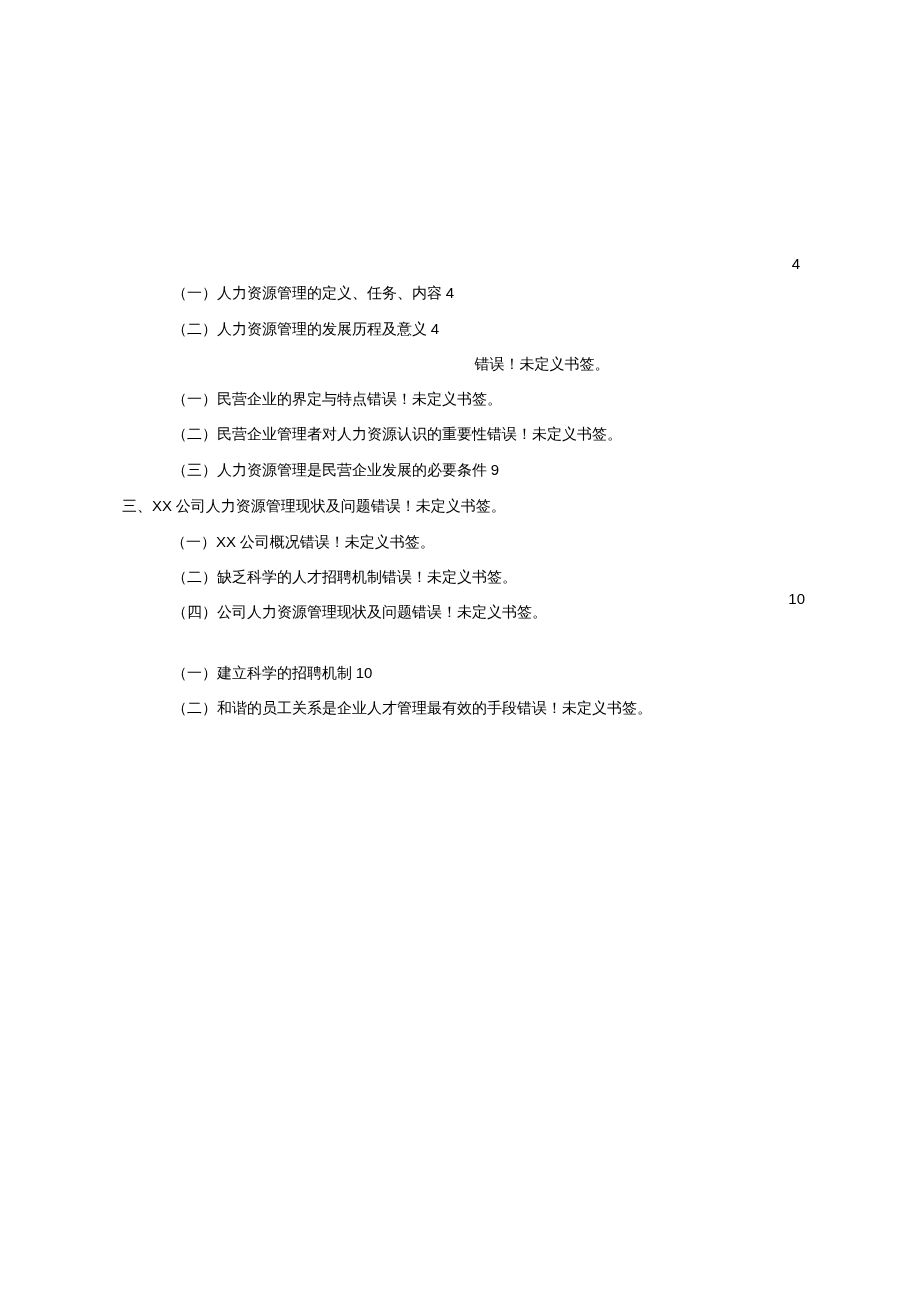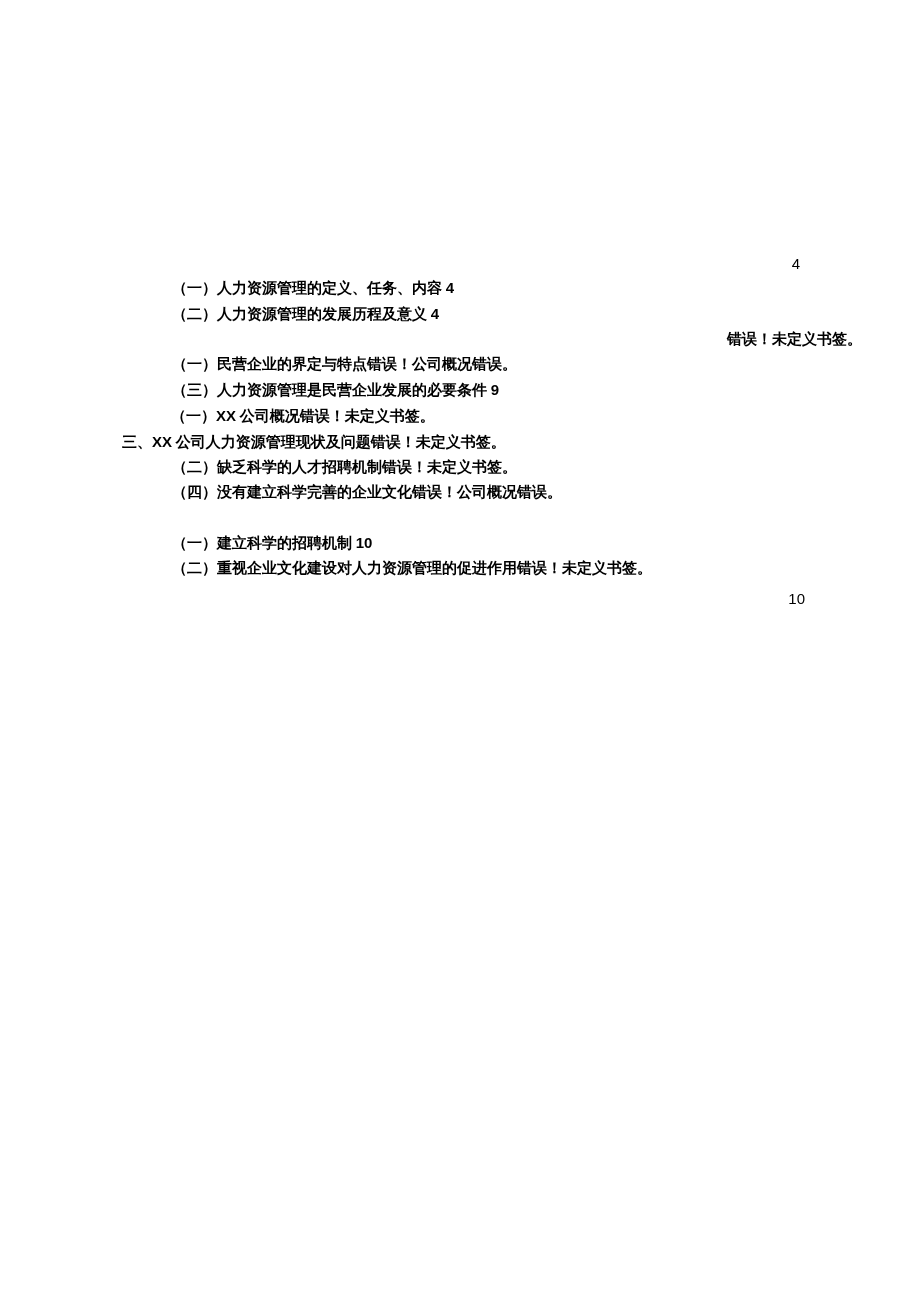"（一）人力资源管理的定义、任务、内容 4" .toc-line { font-weight: bold -> none; line-height: 25px -> 35px }
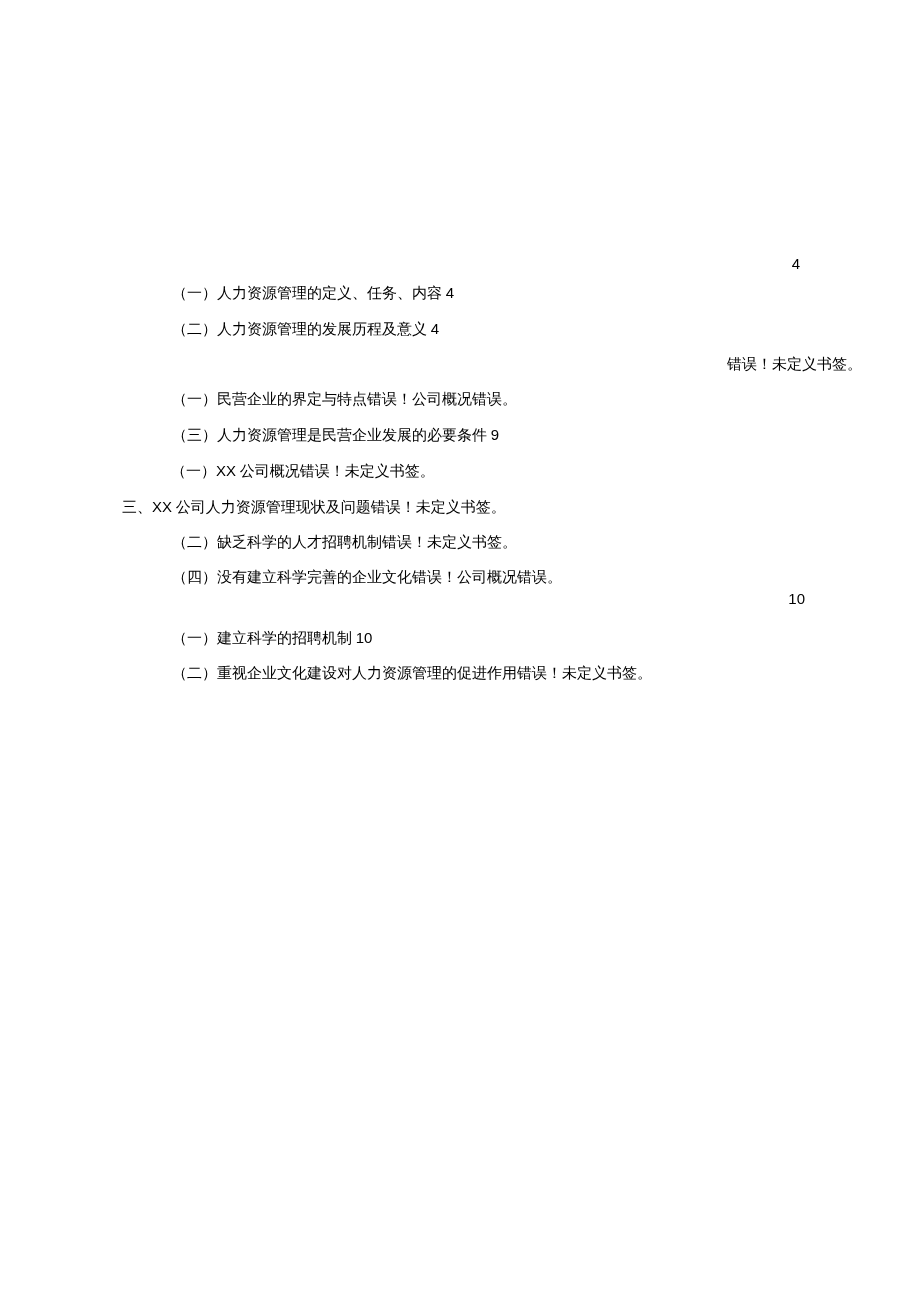"错误！未定义书签。" .centered-error { text-align: right -> center }
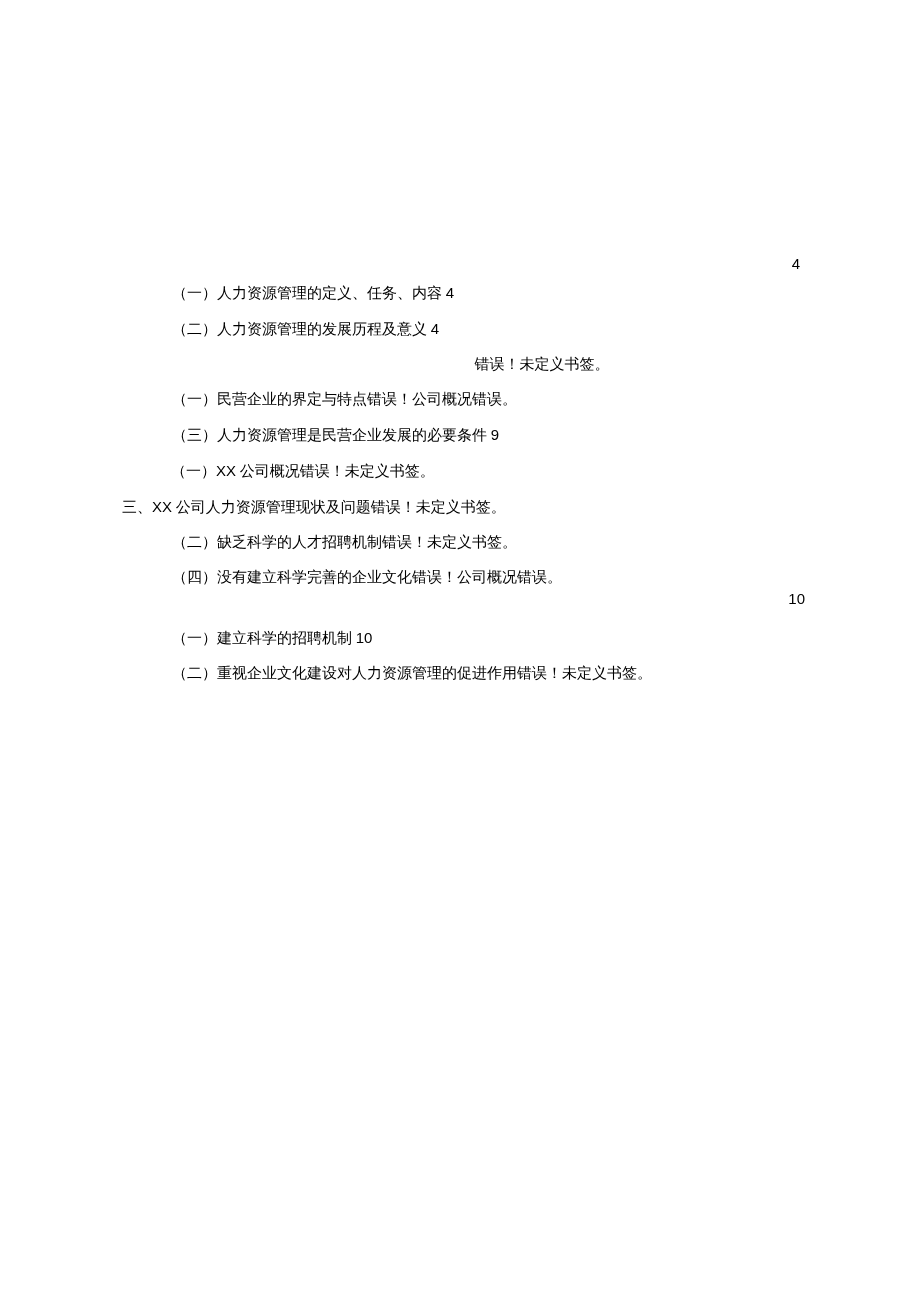"（一）民营企业的界定与特点错误！公司概况错误。" span { text: 公司概况错误 -> 未定义书签 }
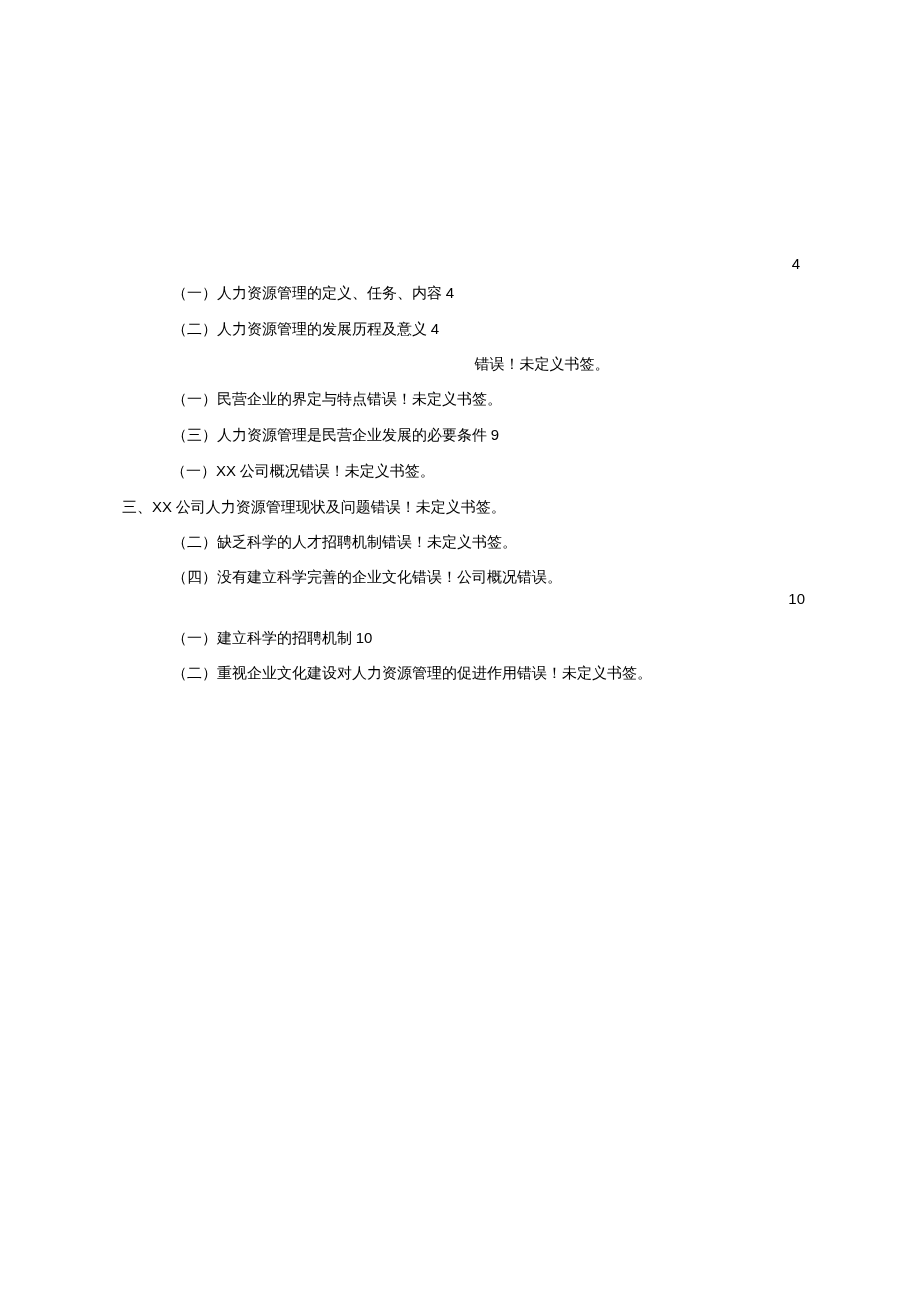"（二）民营企业管理者对人力资源认识的重要性错误！未定义书签。" div.toc-line { html: none -> <div><span>（二）民营企业管理者对人力资源认识的重要性错误！未定义书签。</span></div> }
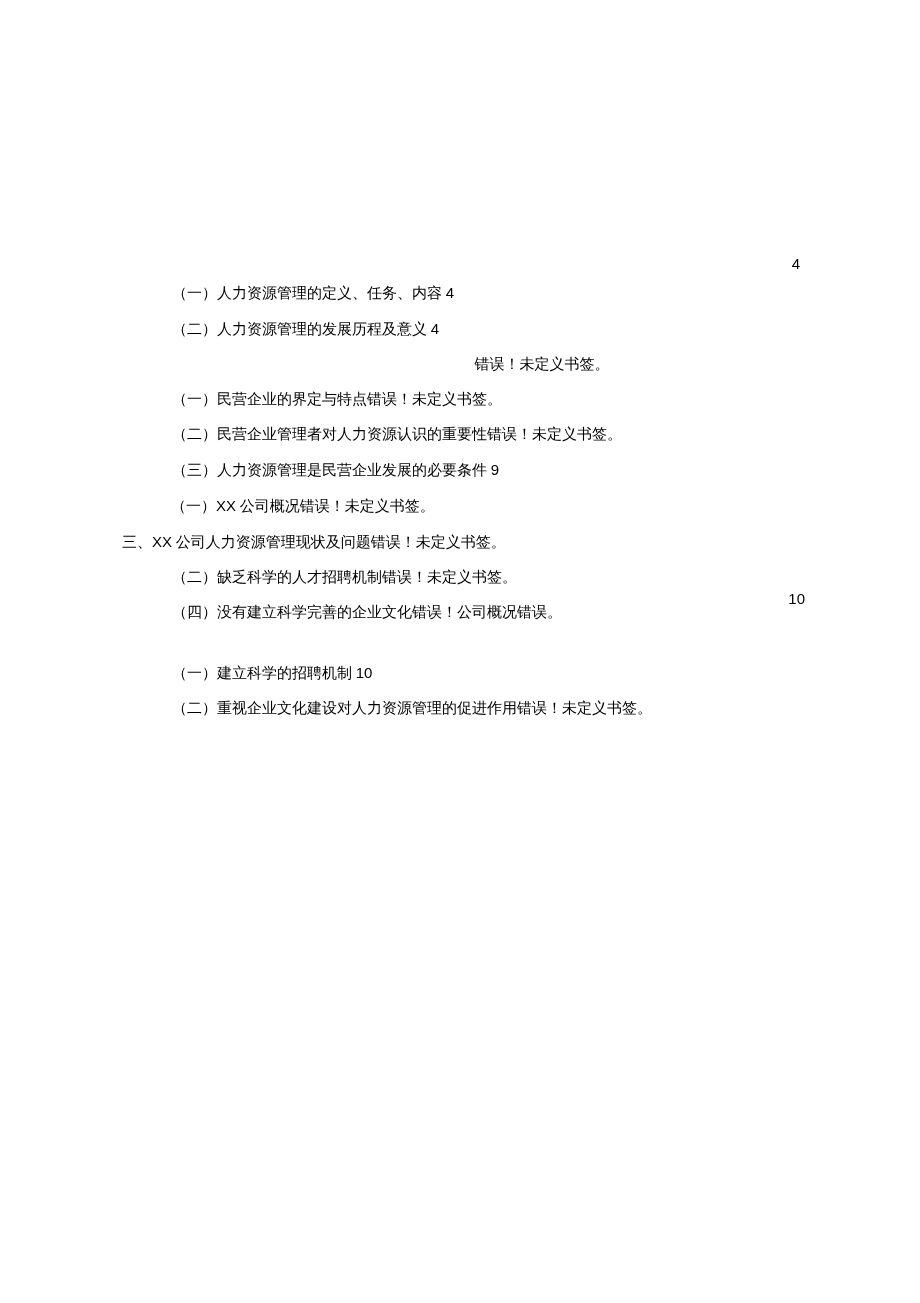"（一）XX 公司概况错误！未定义书签。" div.toc-line { order: before "三、XX 公司人力资源管理现状及问题错误！未定义书签。" -> after "三、XX 公司人力资源管理现状及问题错误！未定义书签。" }
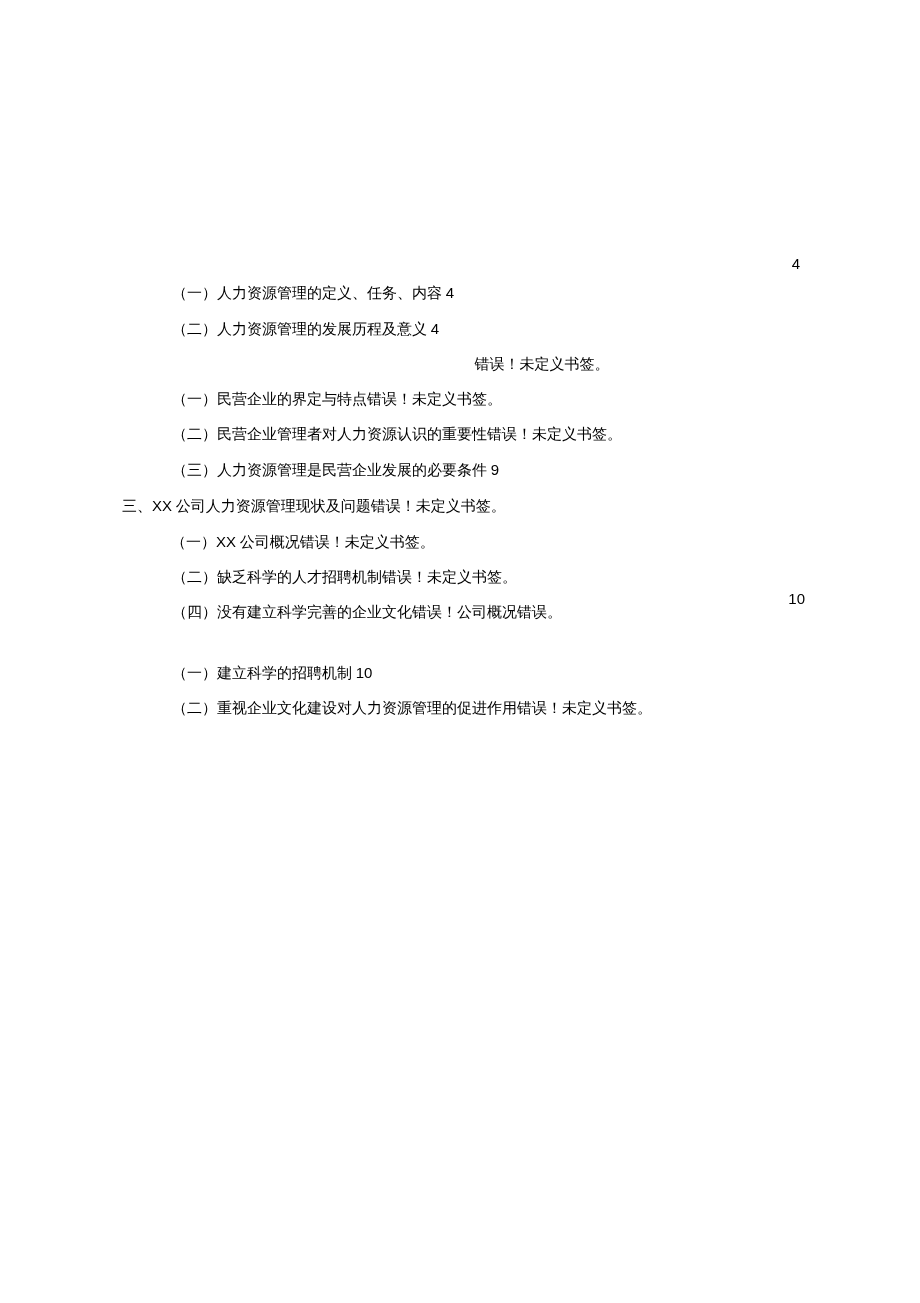"（四）没有建立科学完善的企业文化错误！公司概况错误。" span { text: 没有建立科学完善的企业文化错误！公司概况错误 -> 公司人力资源管理现状及问题错误！未定义书签 }
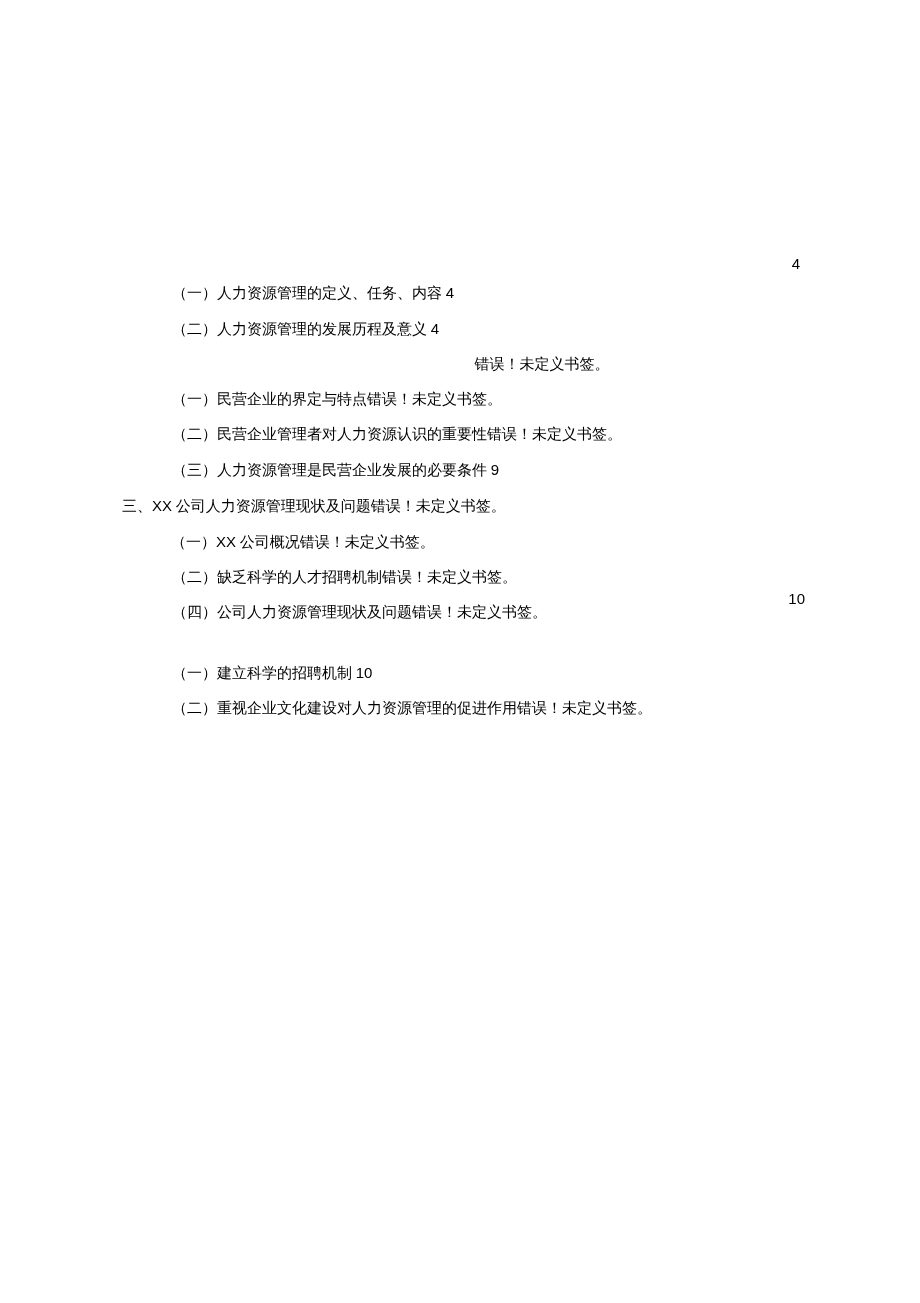"（二）重视企业文化建设对人力资源管理的促进作用错误！未定义书签。" span { text: 重视企业文化建设对人力资源管理的促进作用 -> 和谐的员工关系是企业人才管理最有效的手段 }
